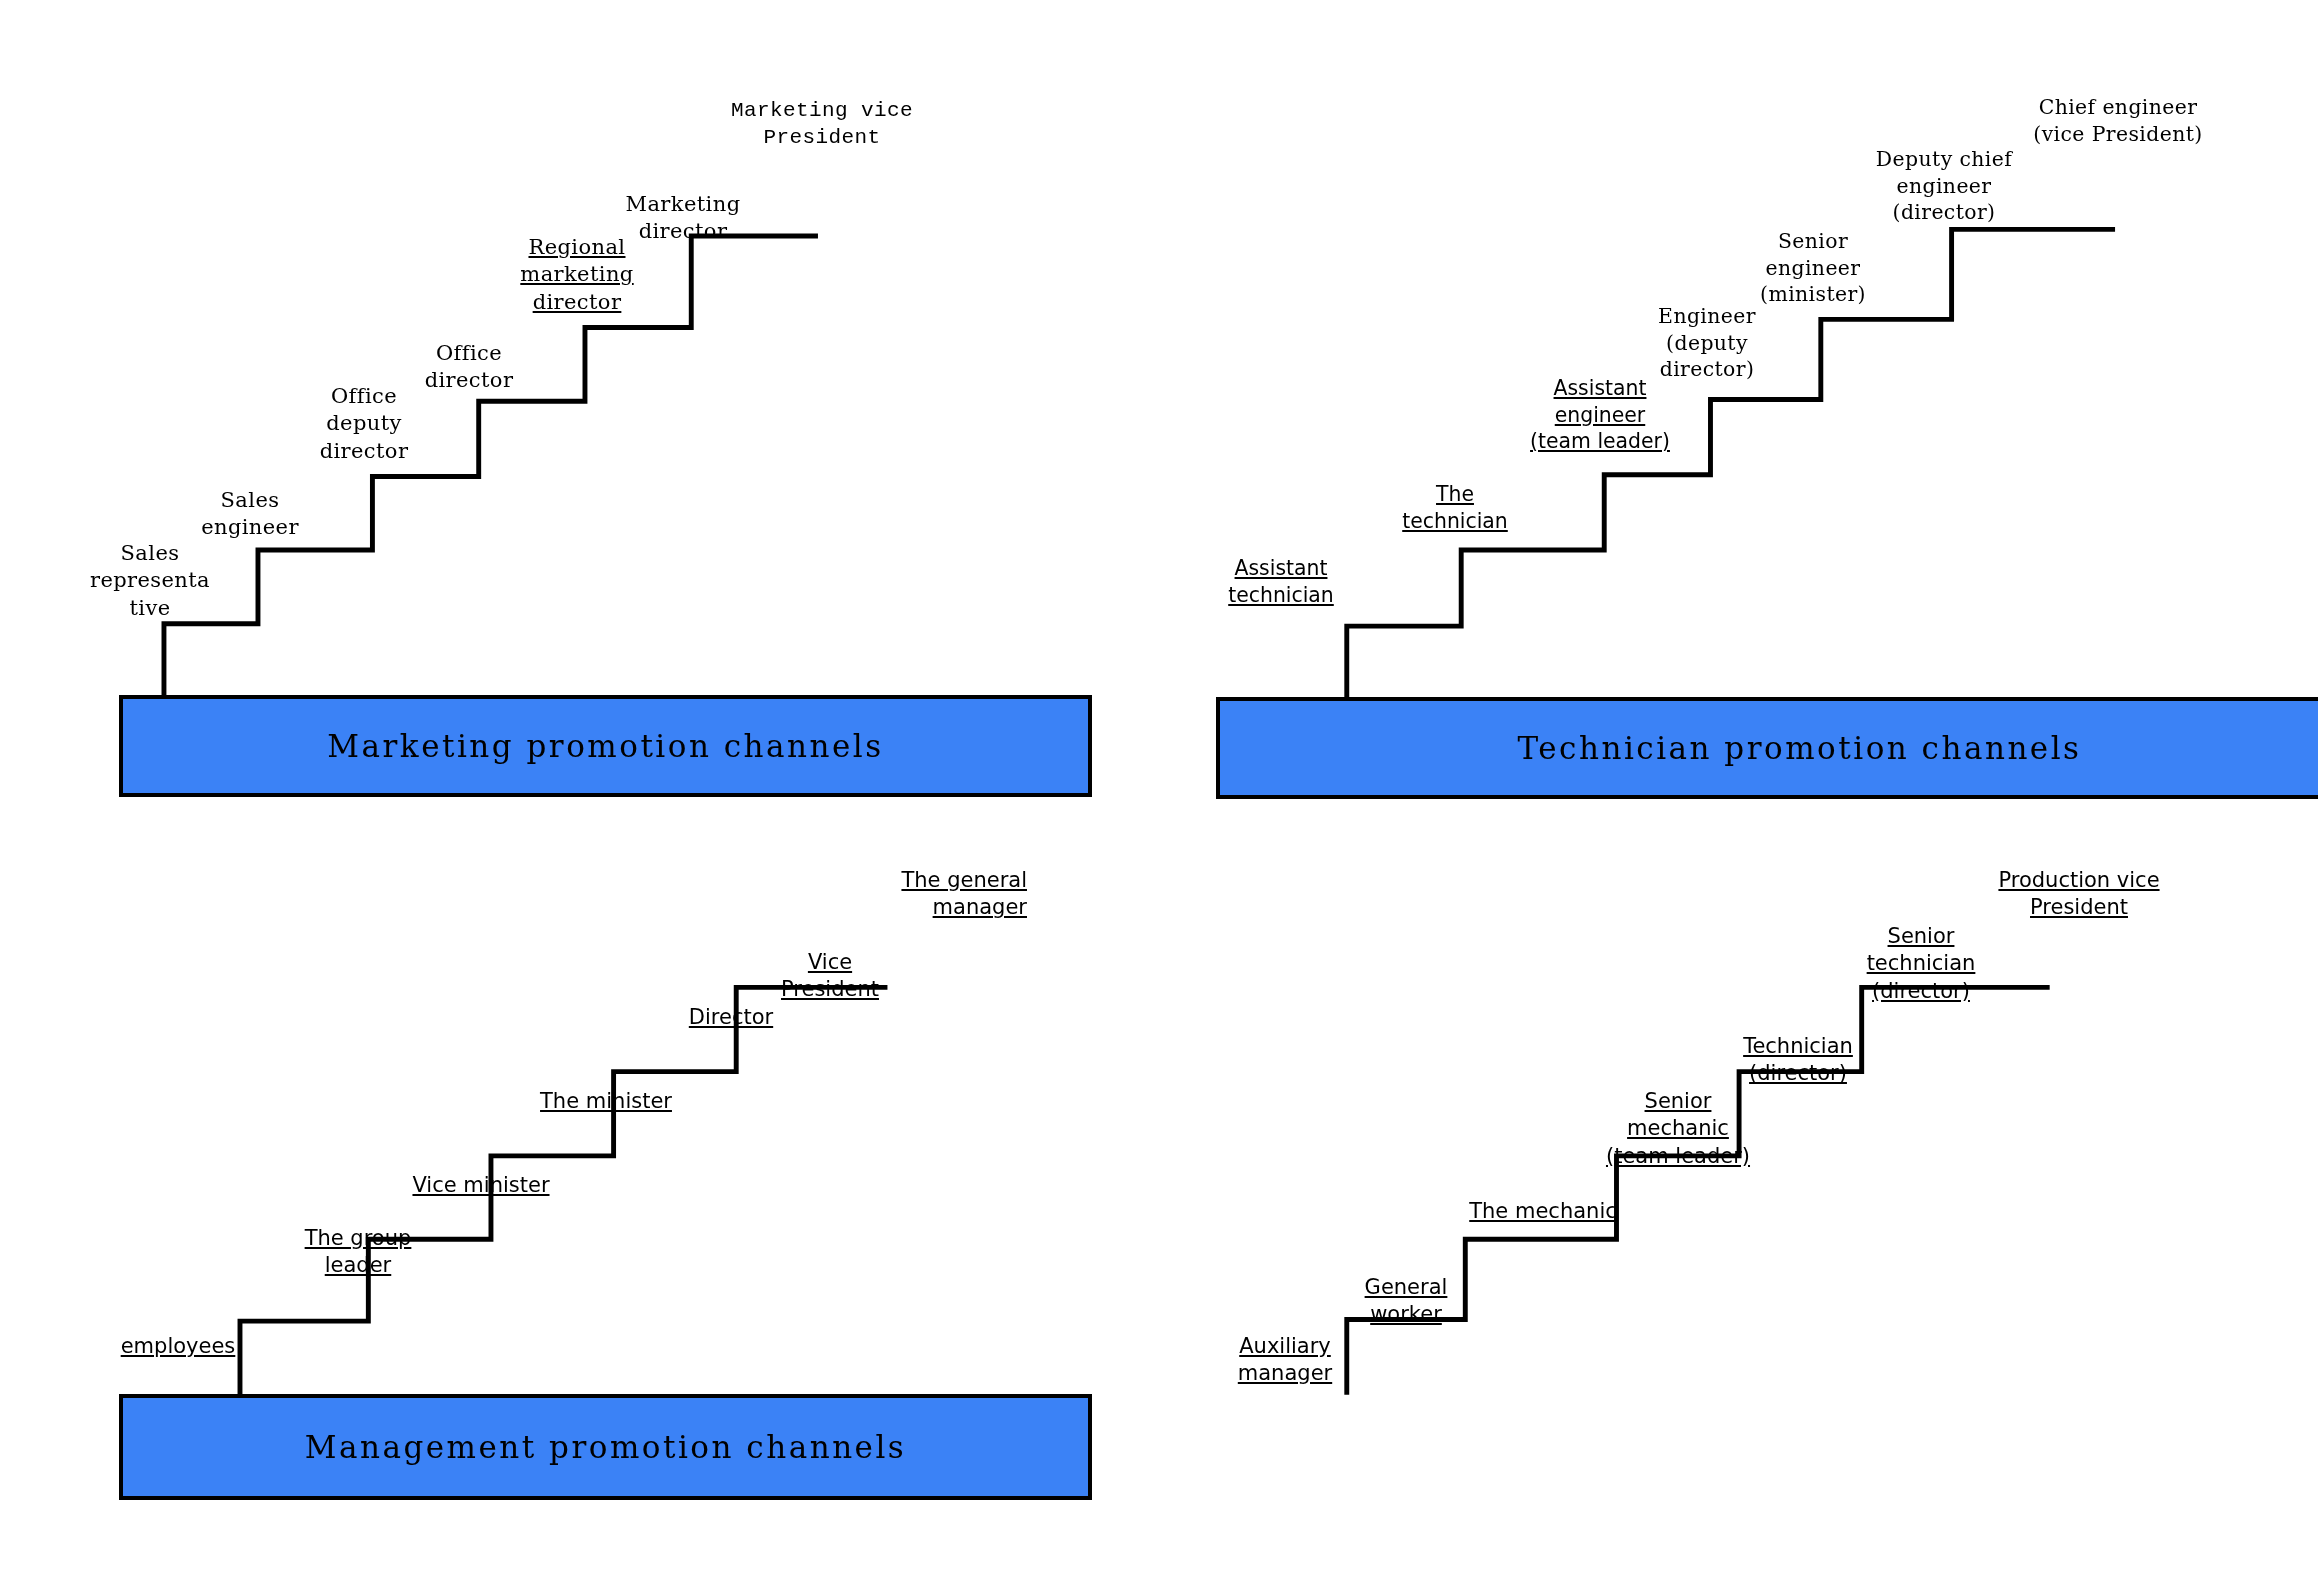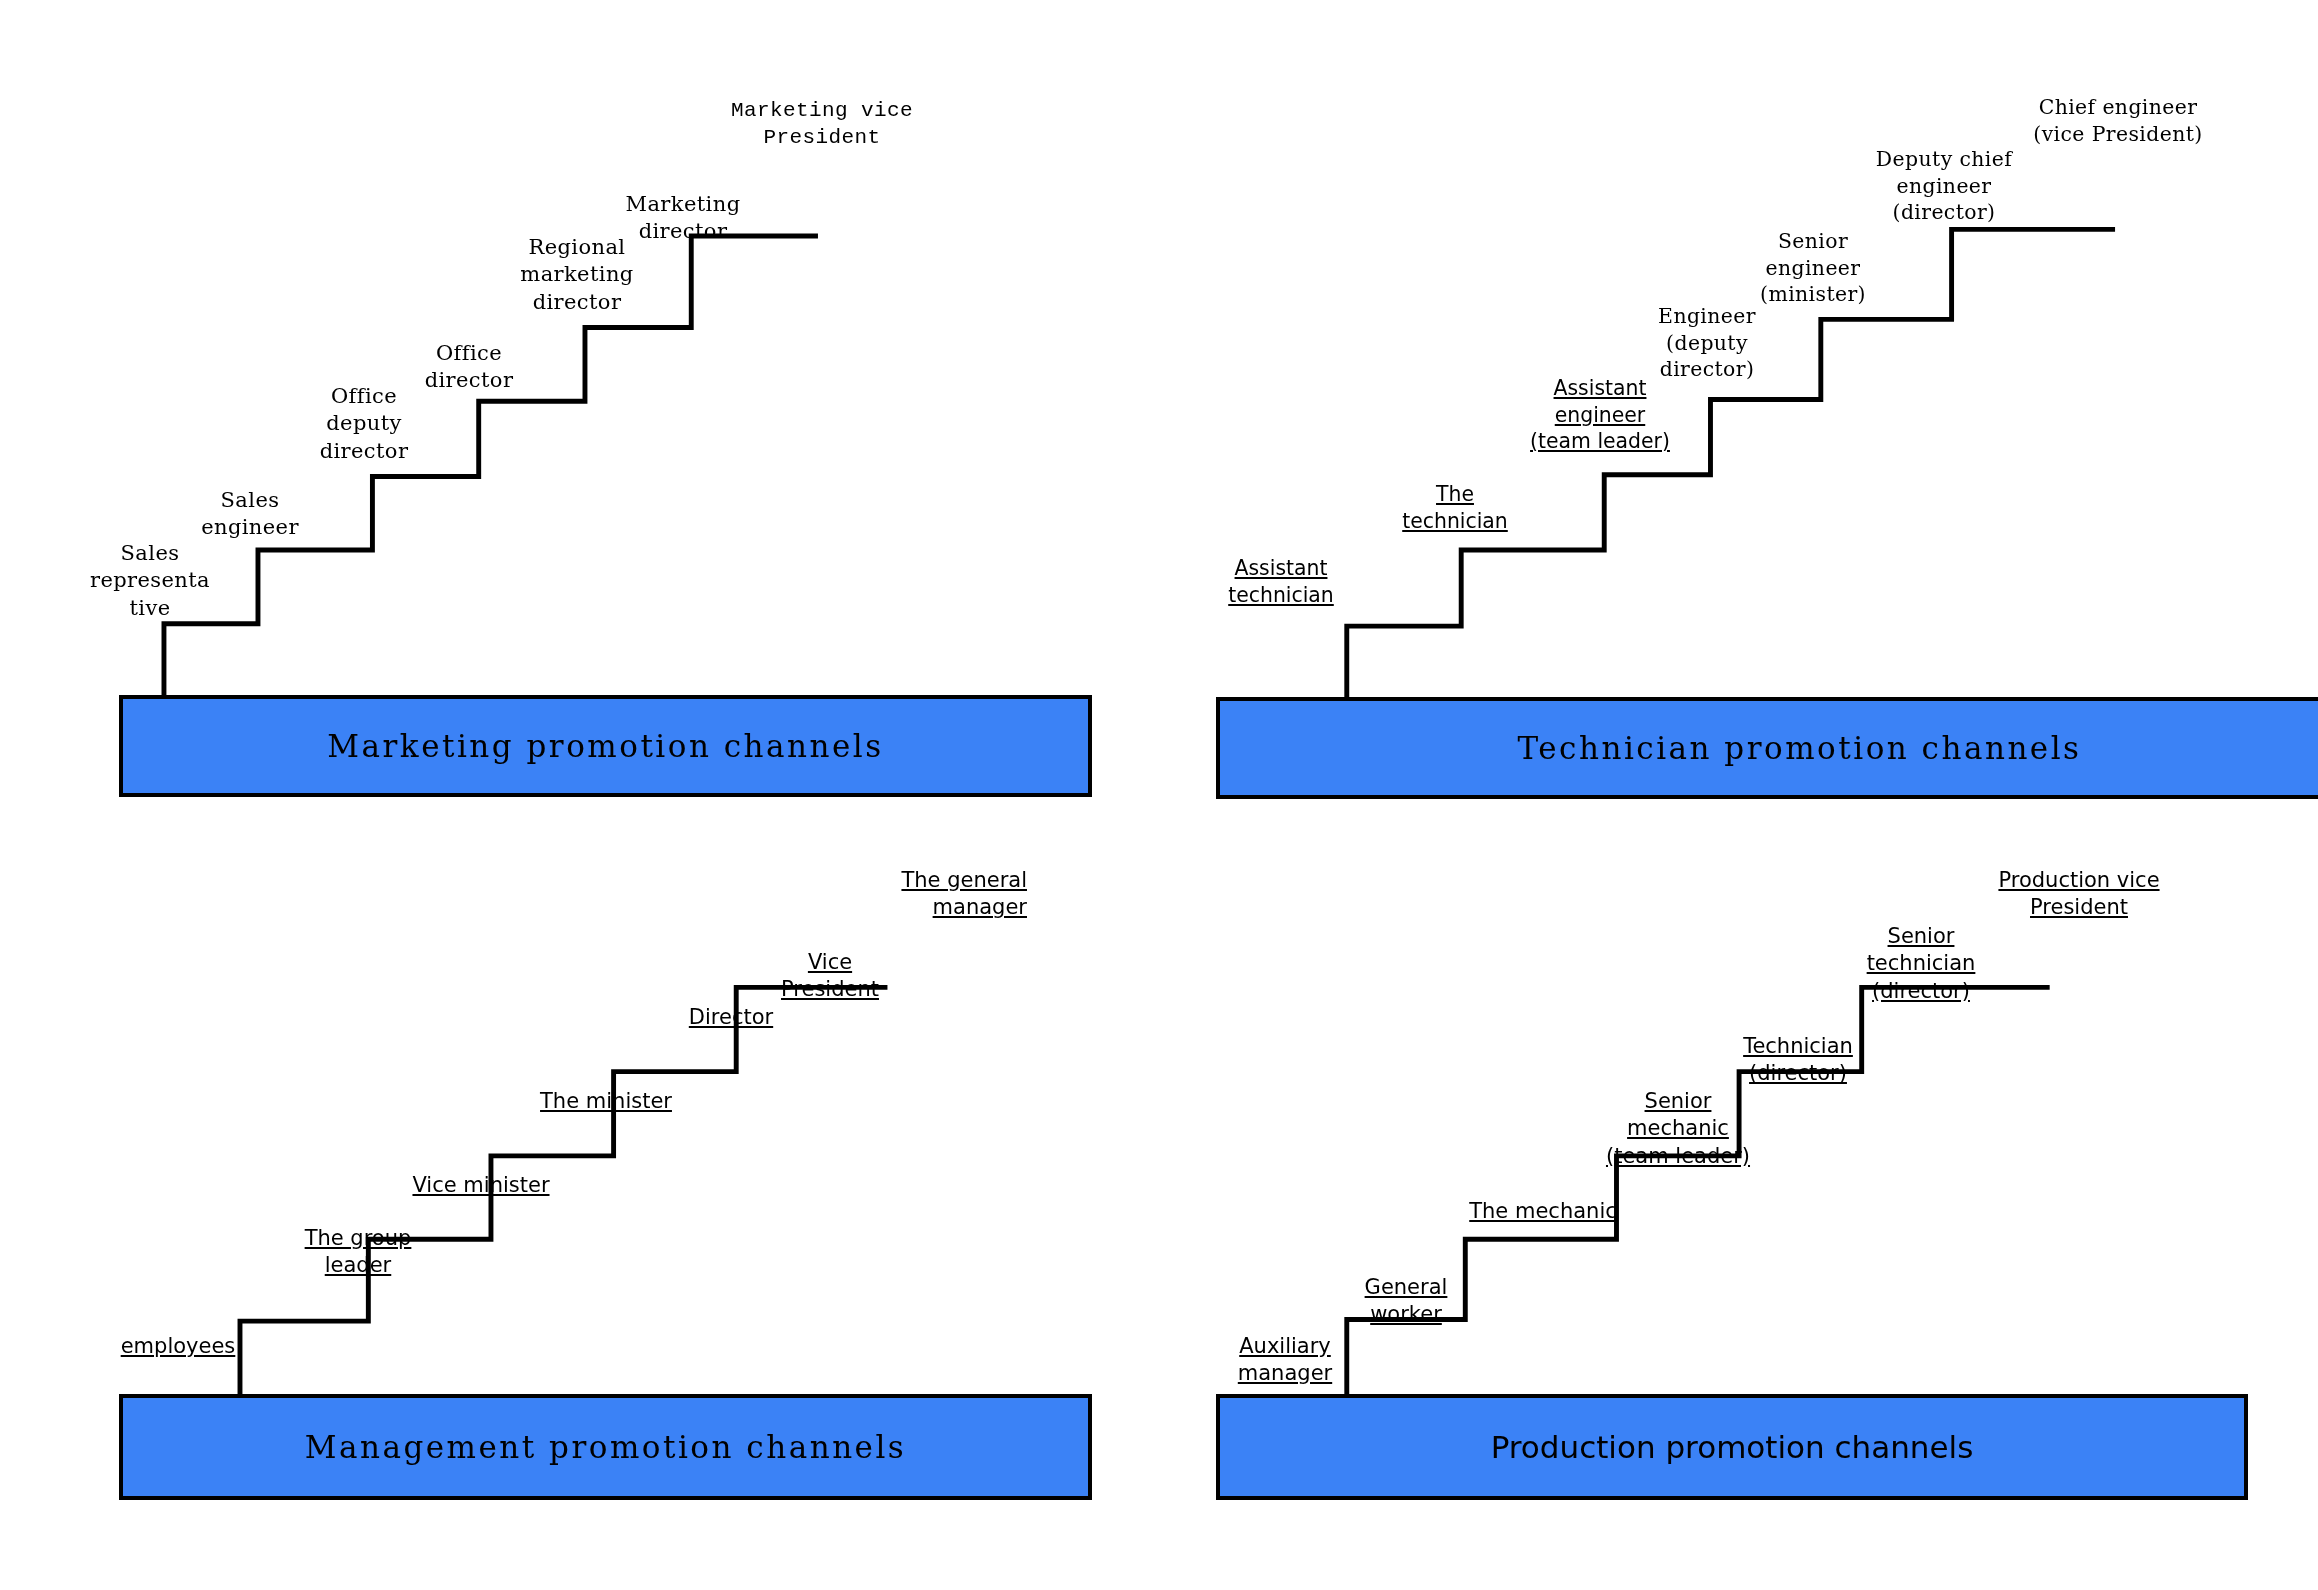"Regional" div.step-label { text-decoration: none -> underline }
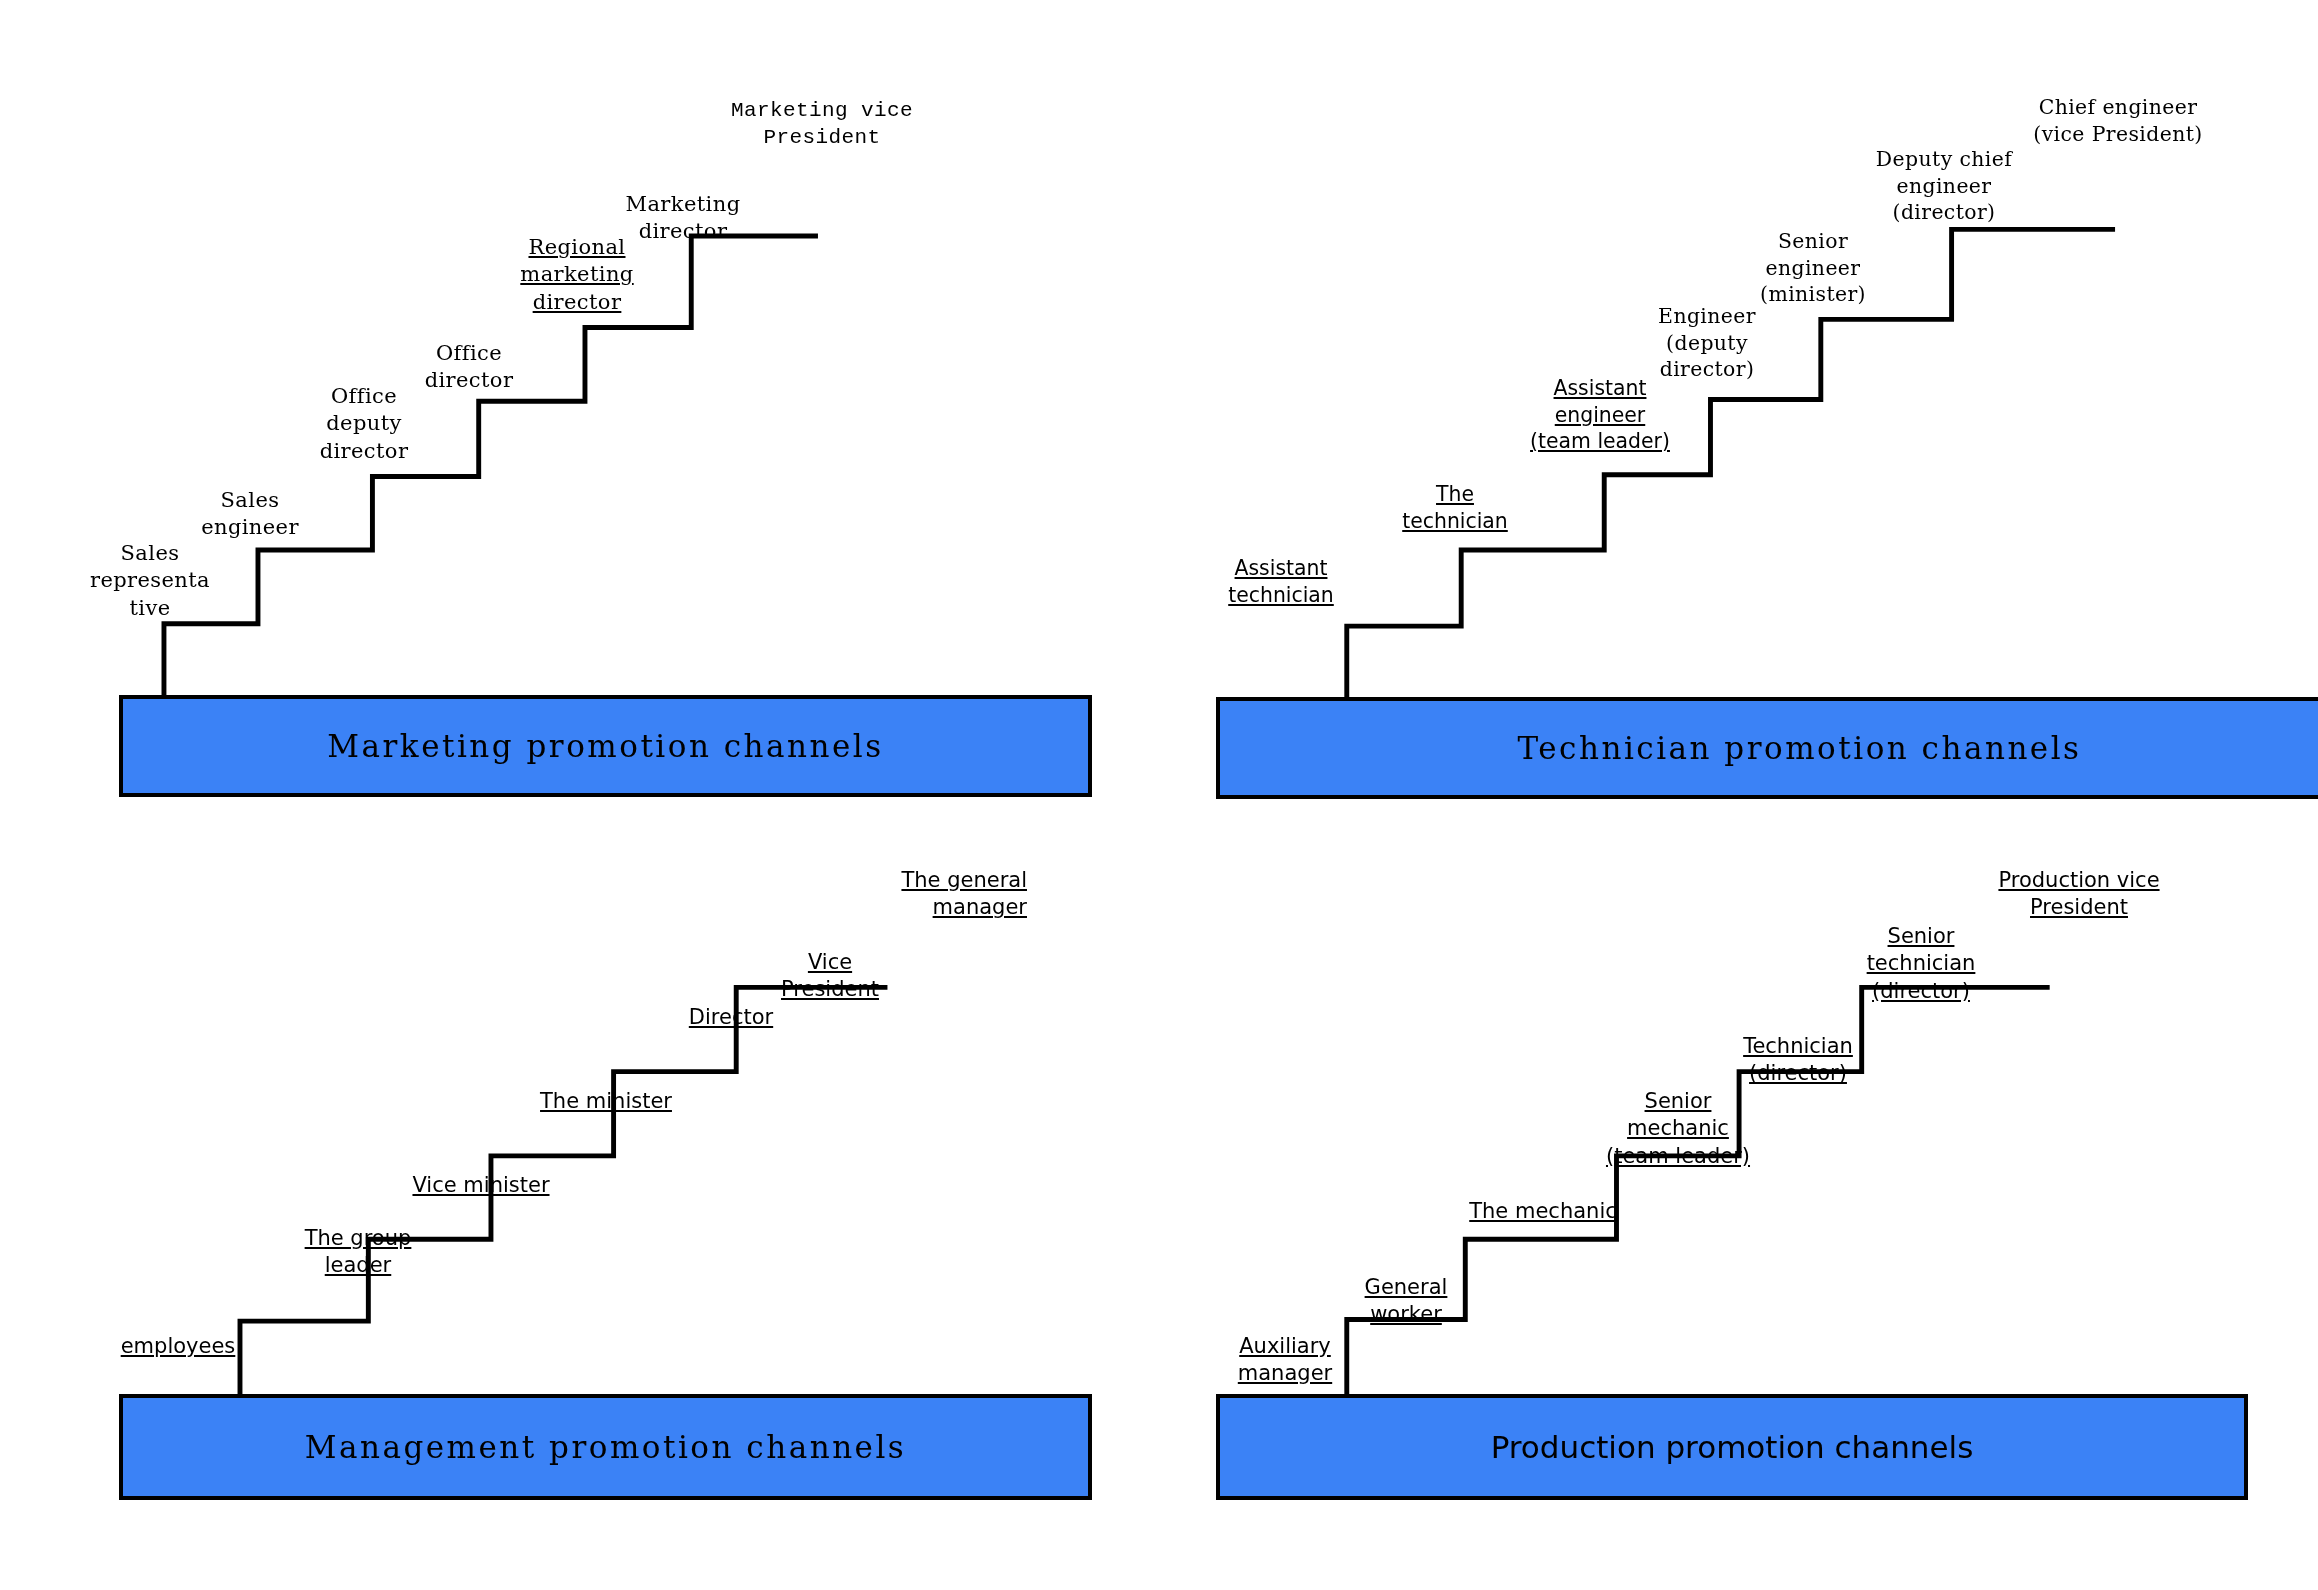"Production promotion channels" div.title-box { html: <div> <span>Production promotion channels</span> </div> -> none }
